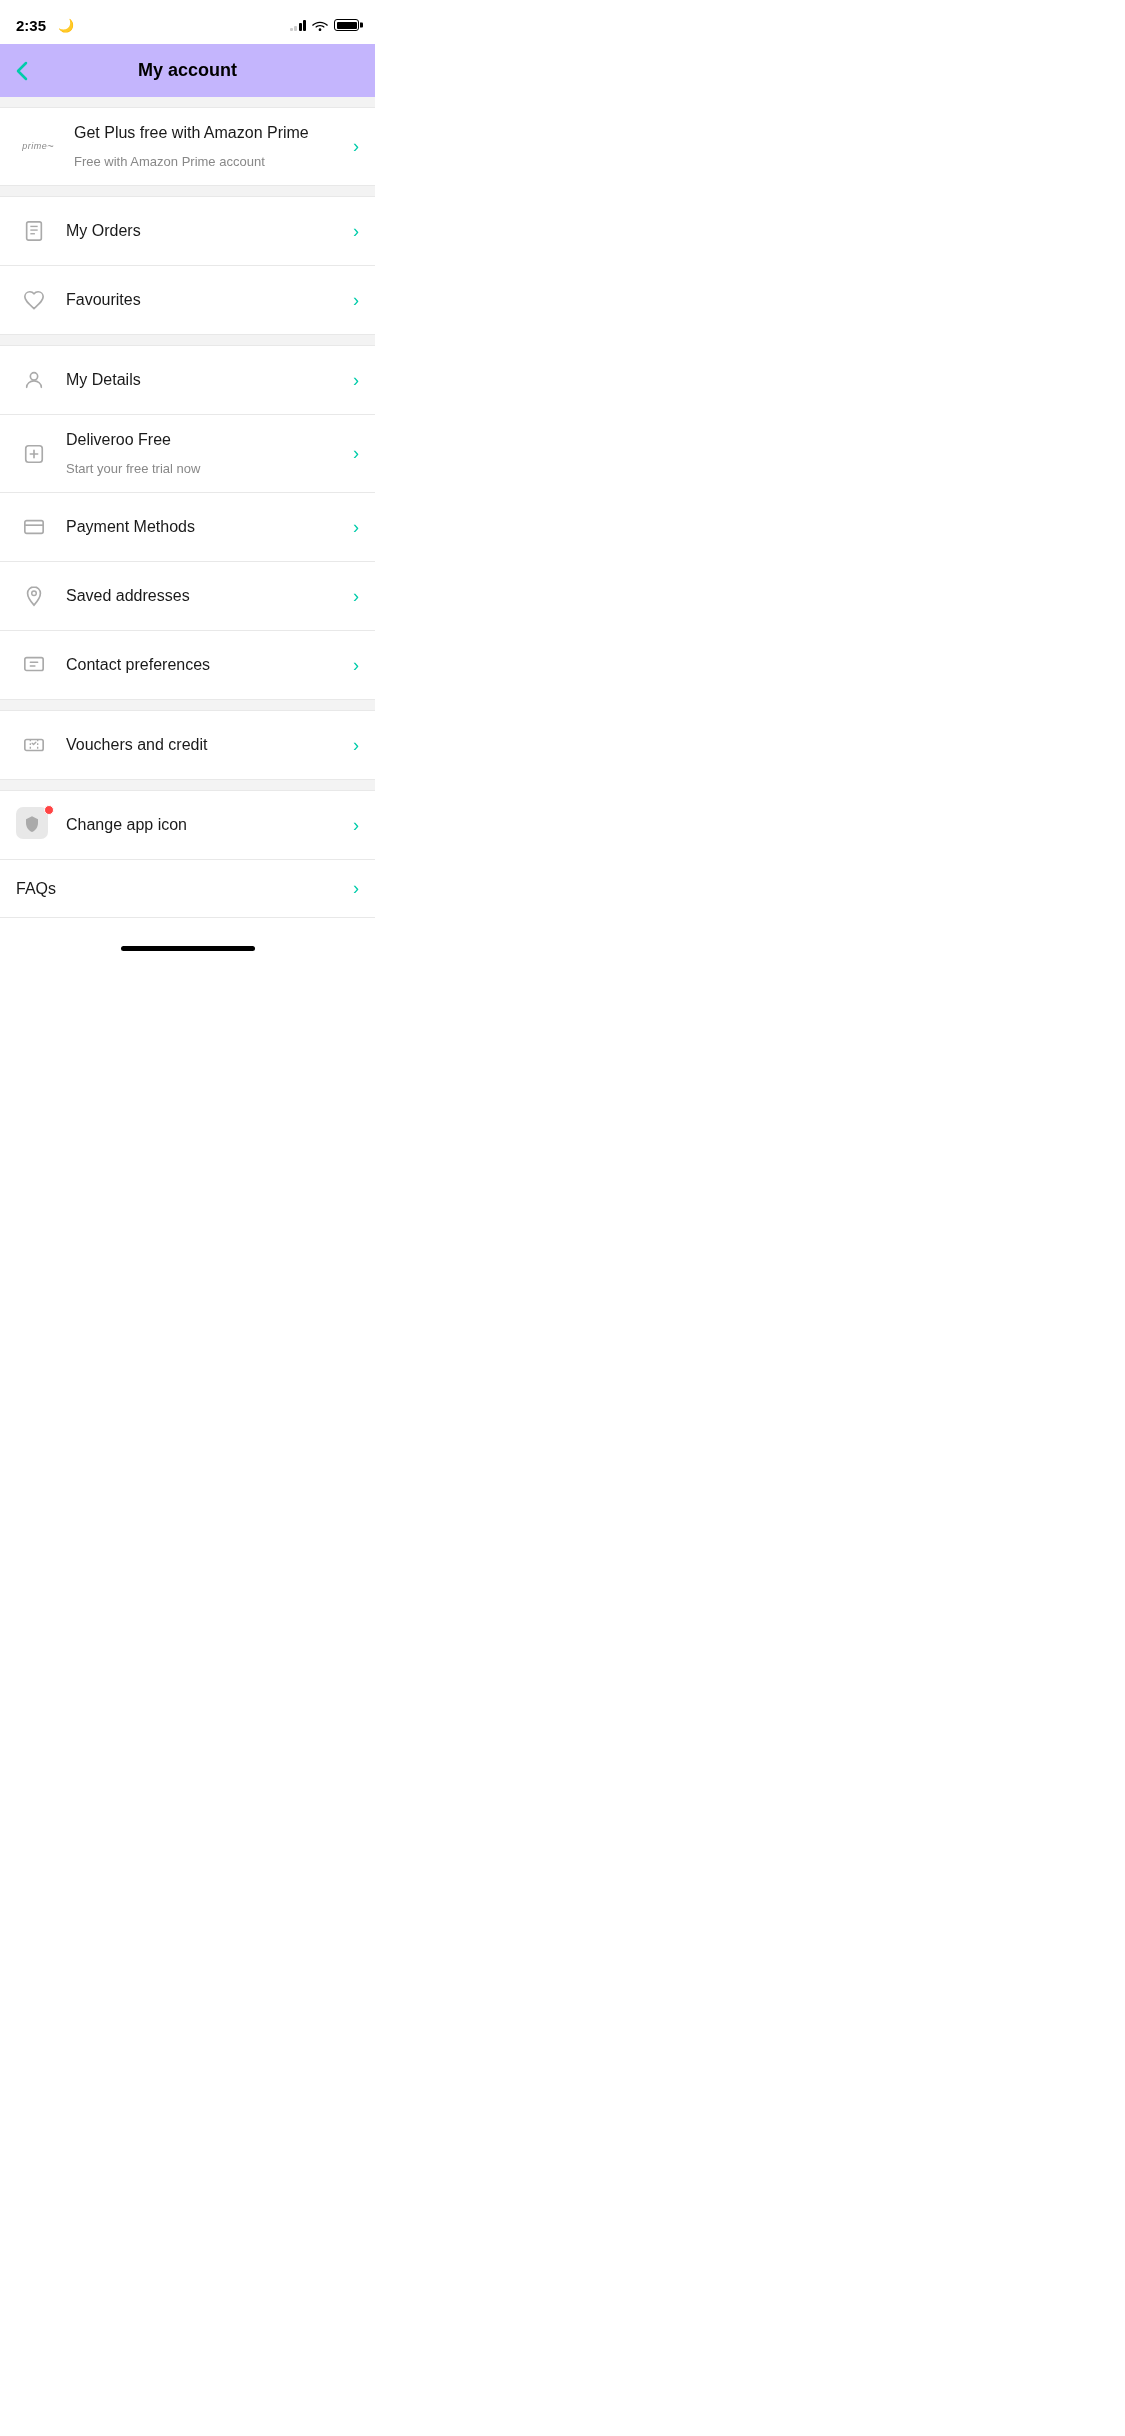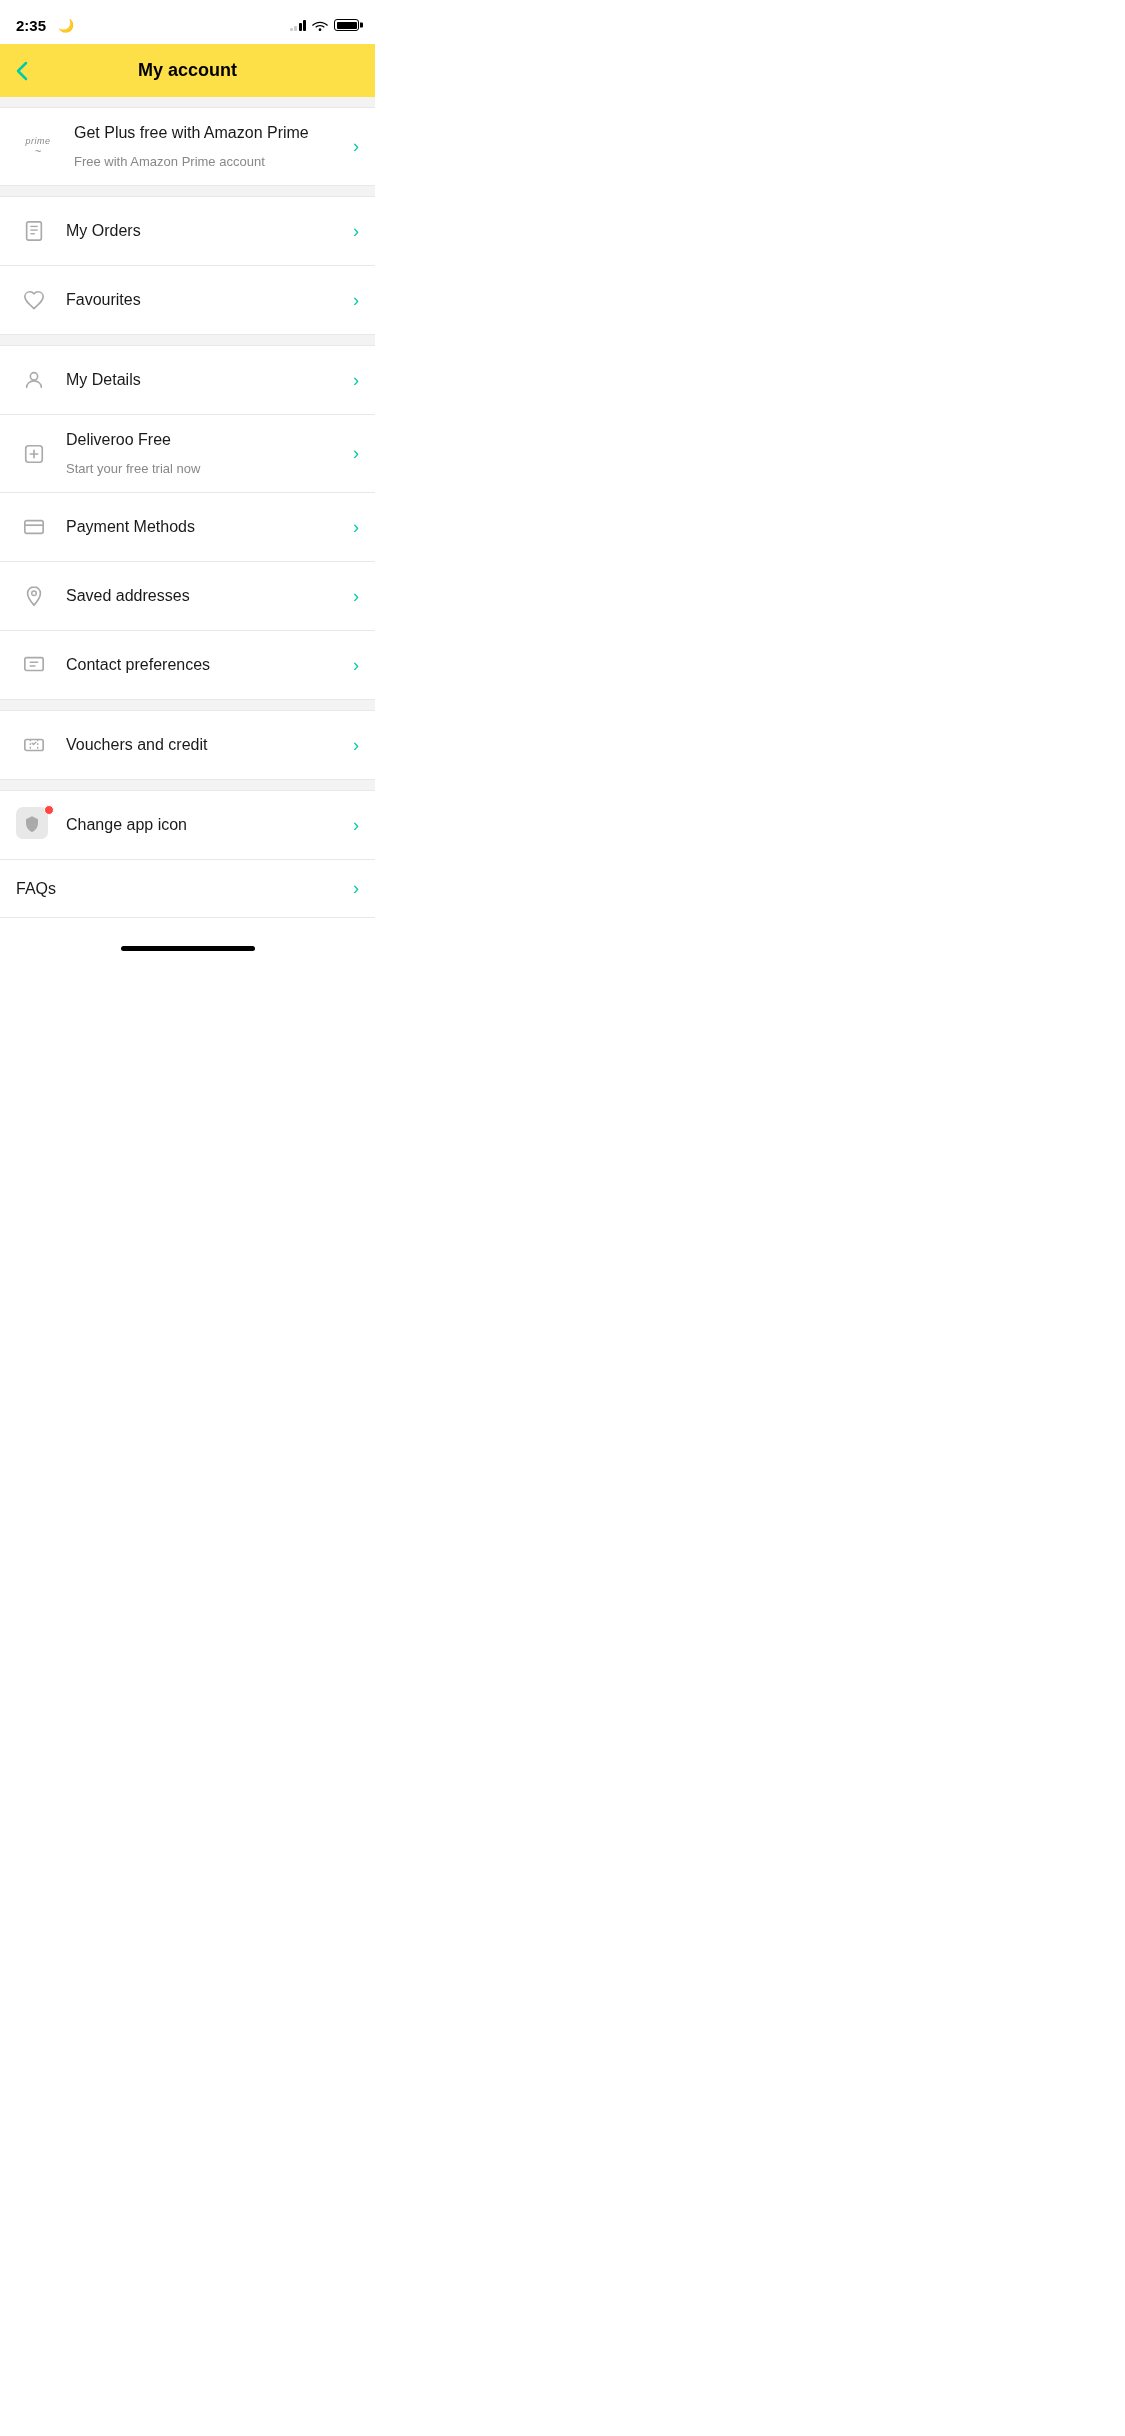"My account" .header { background: #fde047 -> #c4b5fd }
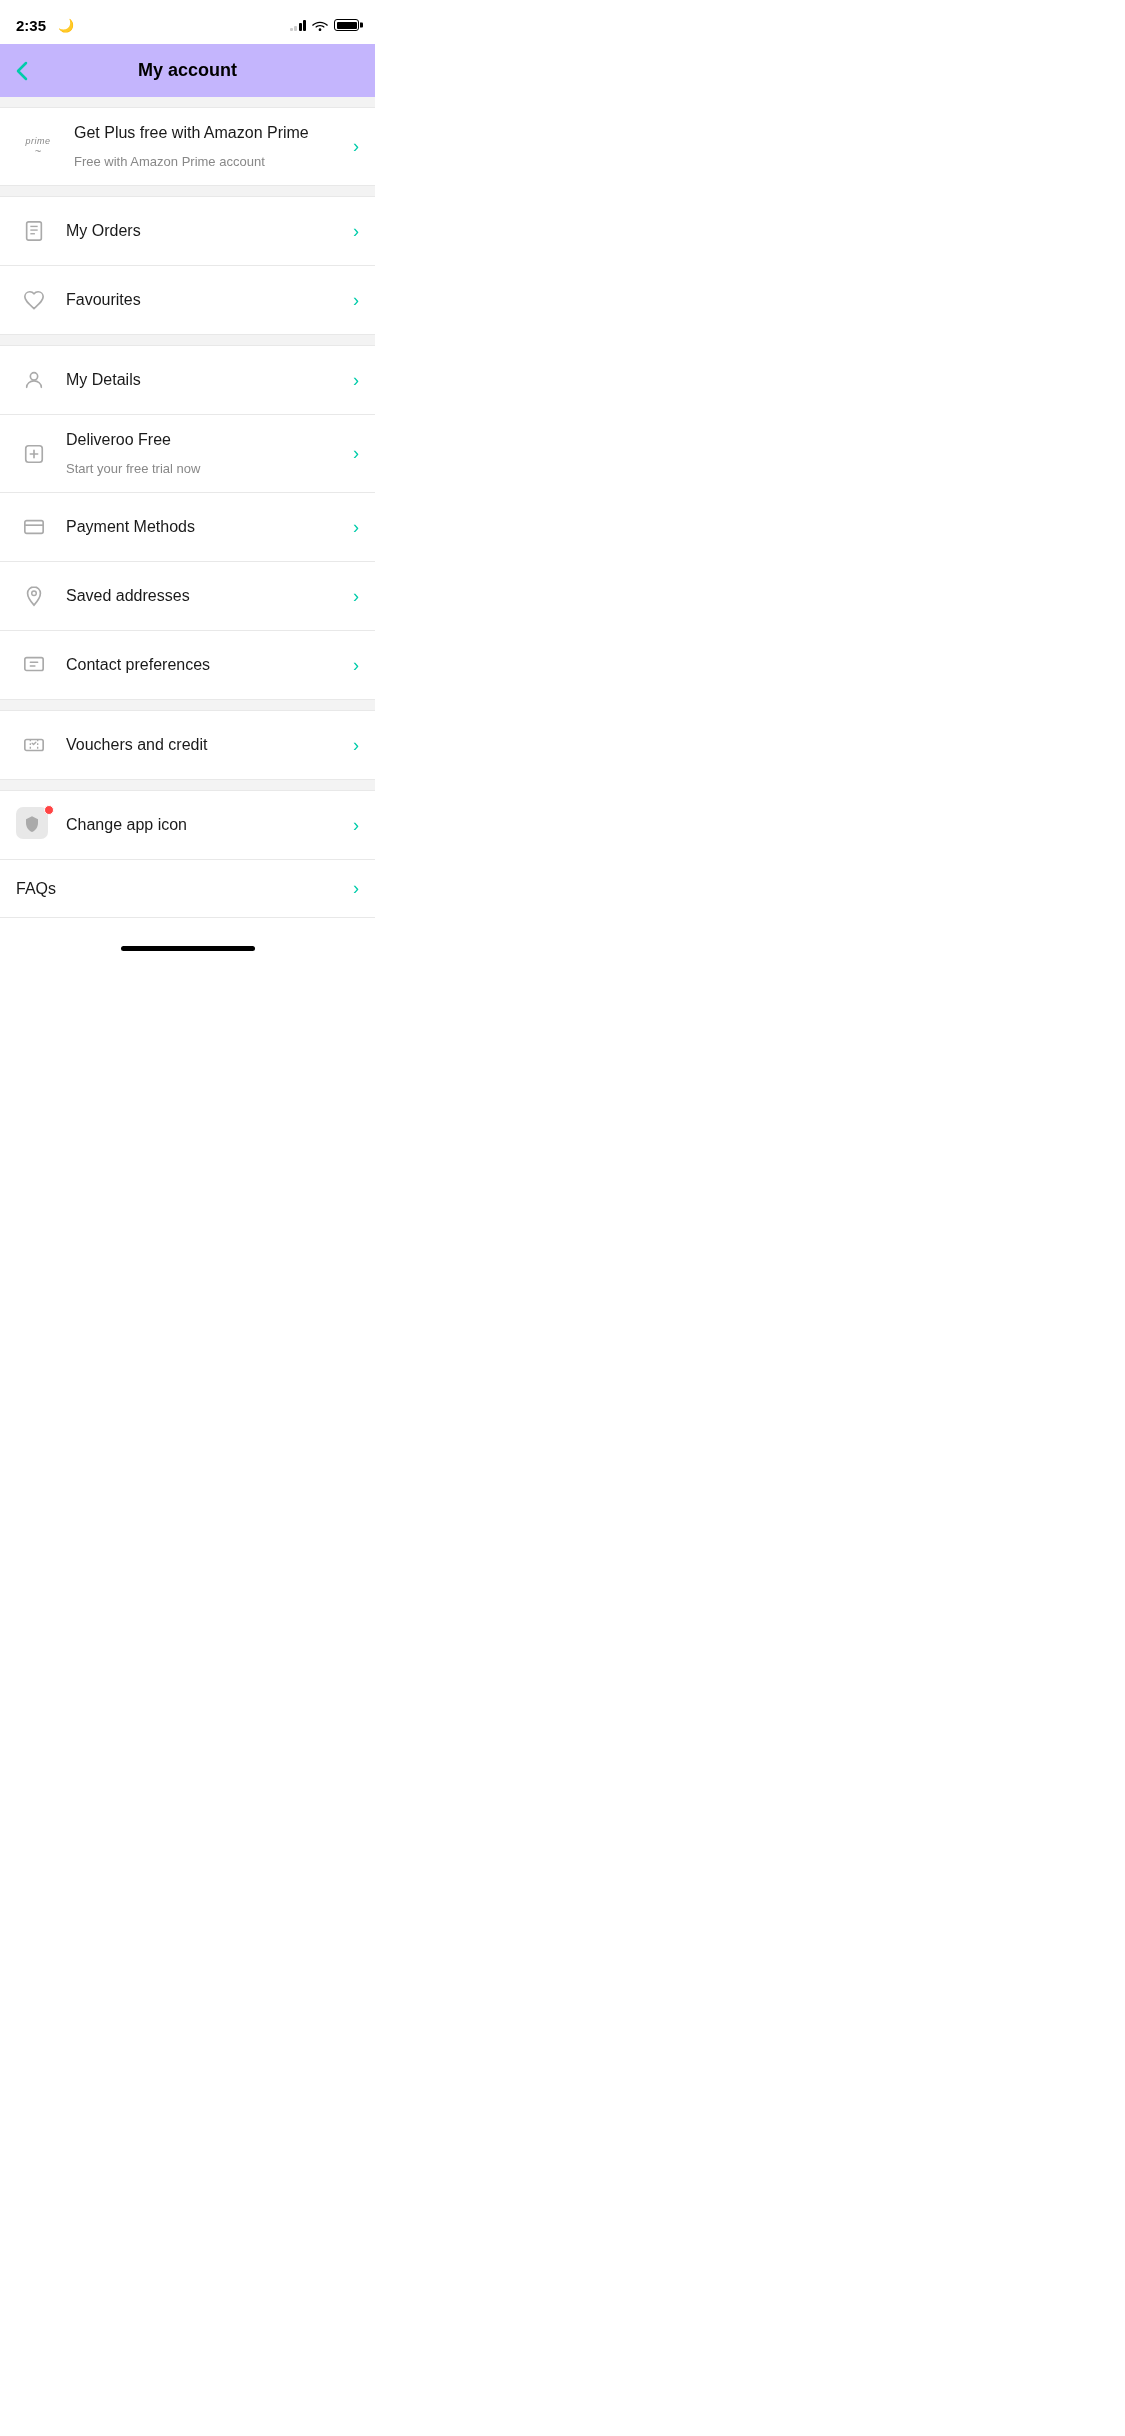"prime" .prime-logo { flex-direction: column -> row }
